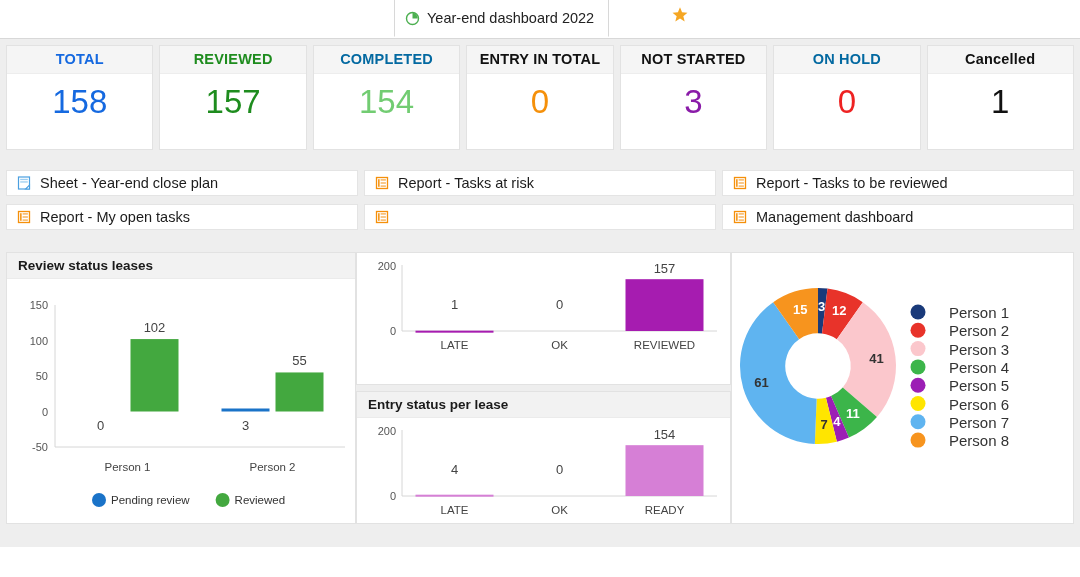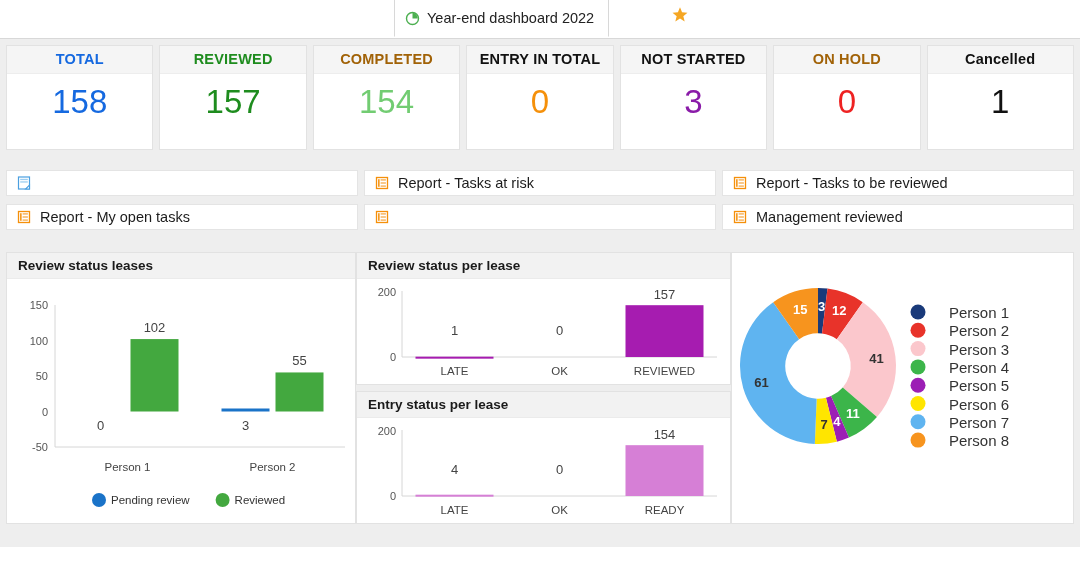"COMPLETED" div.kpi-head { color: #a16207 -> #0369a1 }
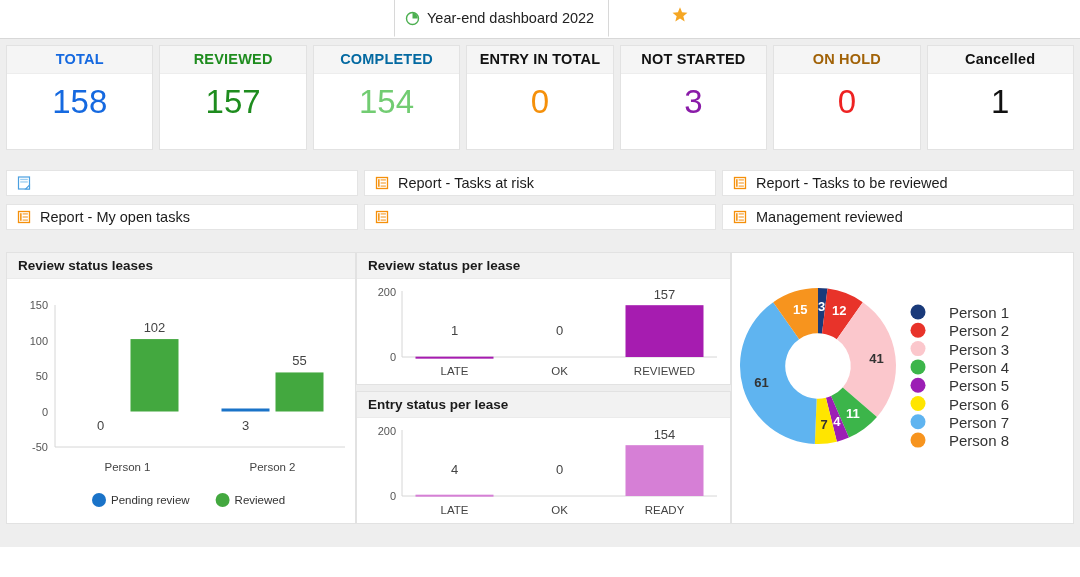"ON HOLD" div.kpi-head { color: #a16207 -> #0369a1 }
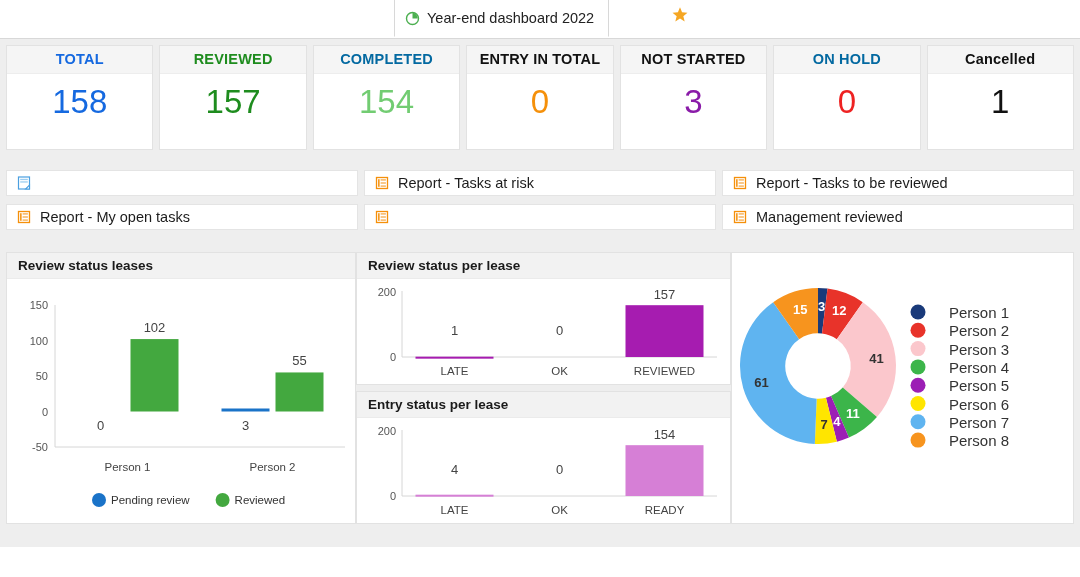"Sheet - Year-end close plan" span.link-label { html: none -> <span>Sheet - Year-end close plan</span> }
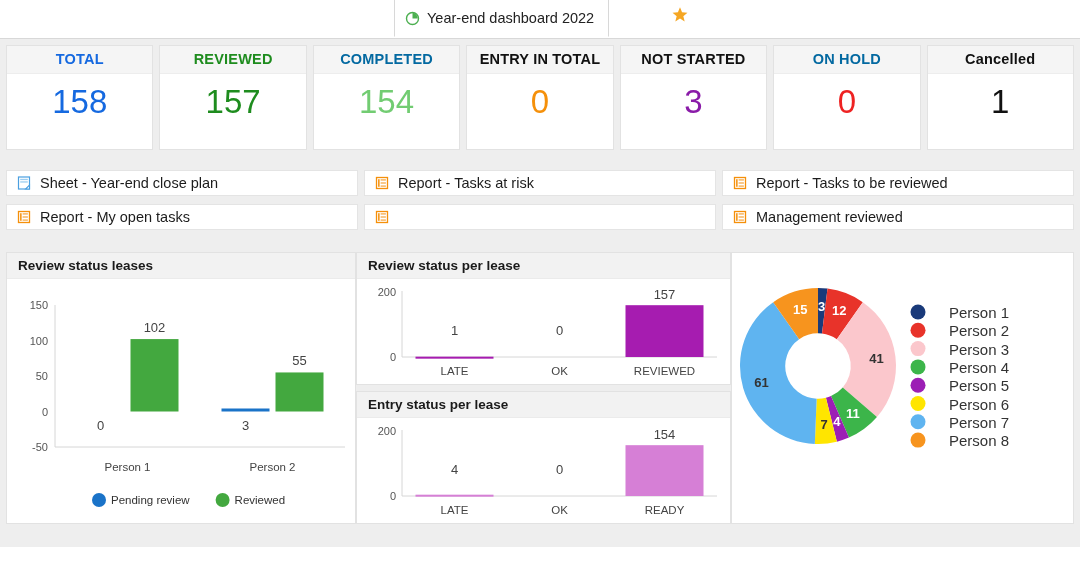"Management reviewed" span.link-label { text: reviewed -> dashboard }
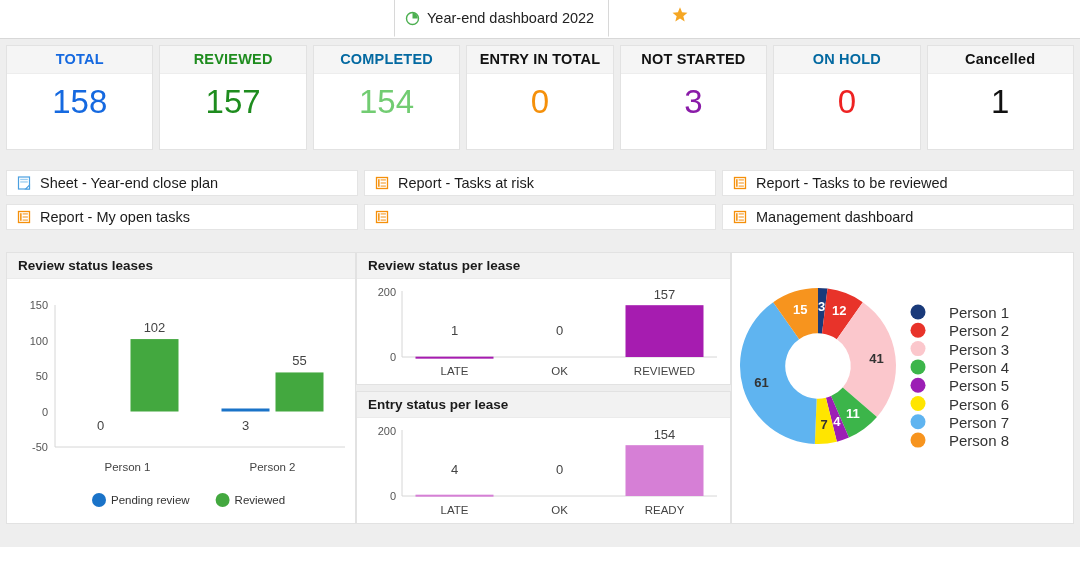"Review status per lease" div.panel-head { html: <div>Review status per lease</div> -> none }
